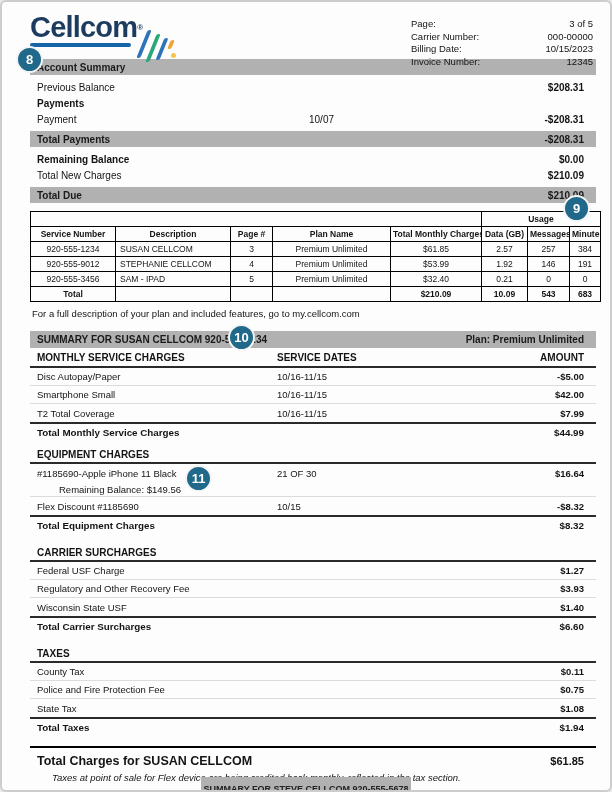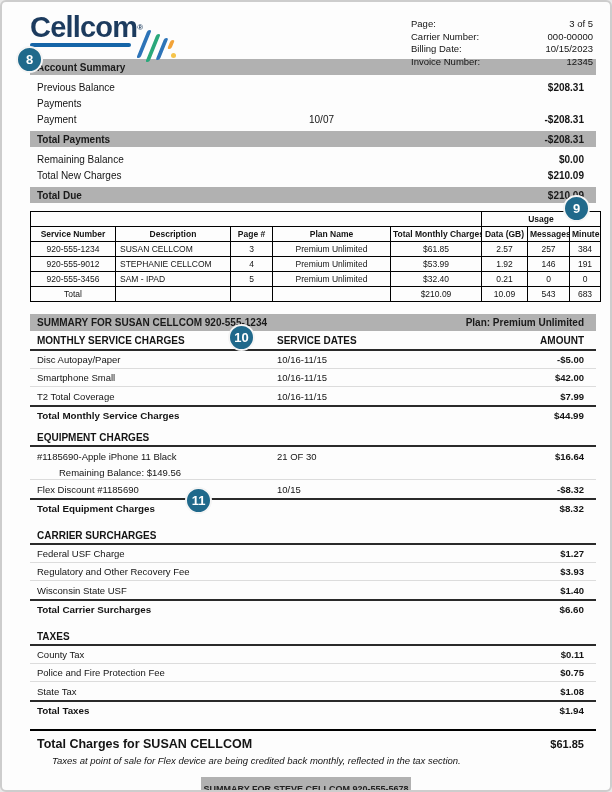"Payments" .bold { font-weight: normal -> bold }
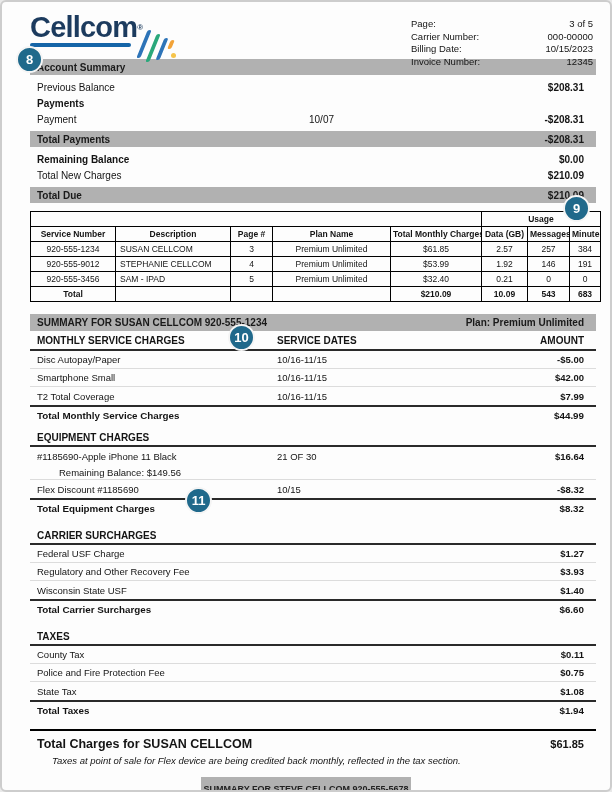"For a full description of" div.footnote { html: none -> <div>For a full description of your plan and included features, go to my.cellcom.com</div> }
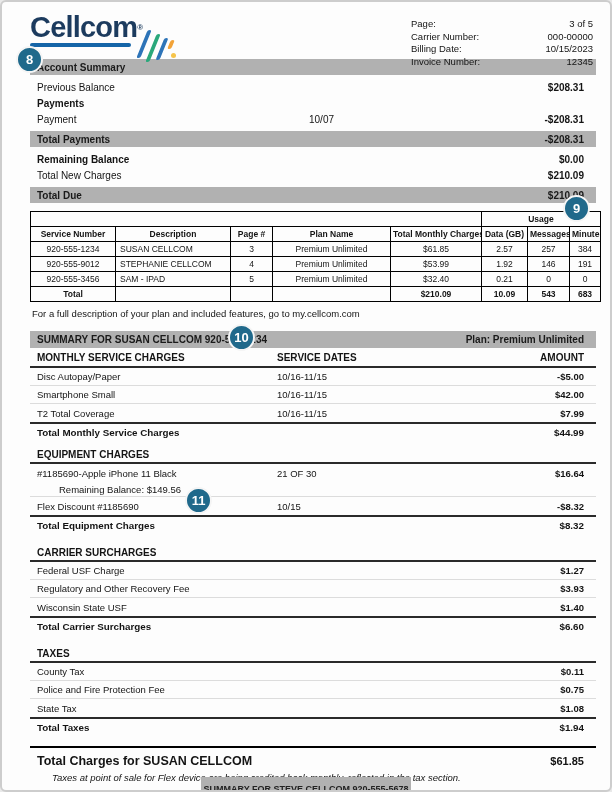"11" .c11 { top: 485px -> 463px }
